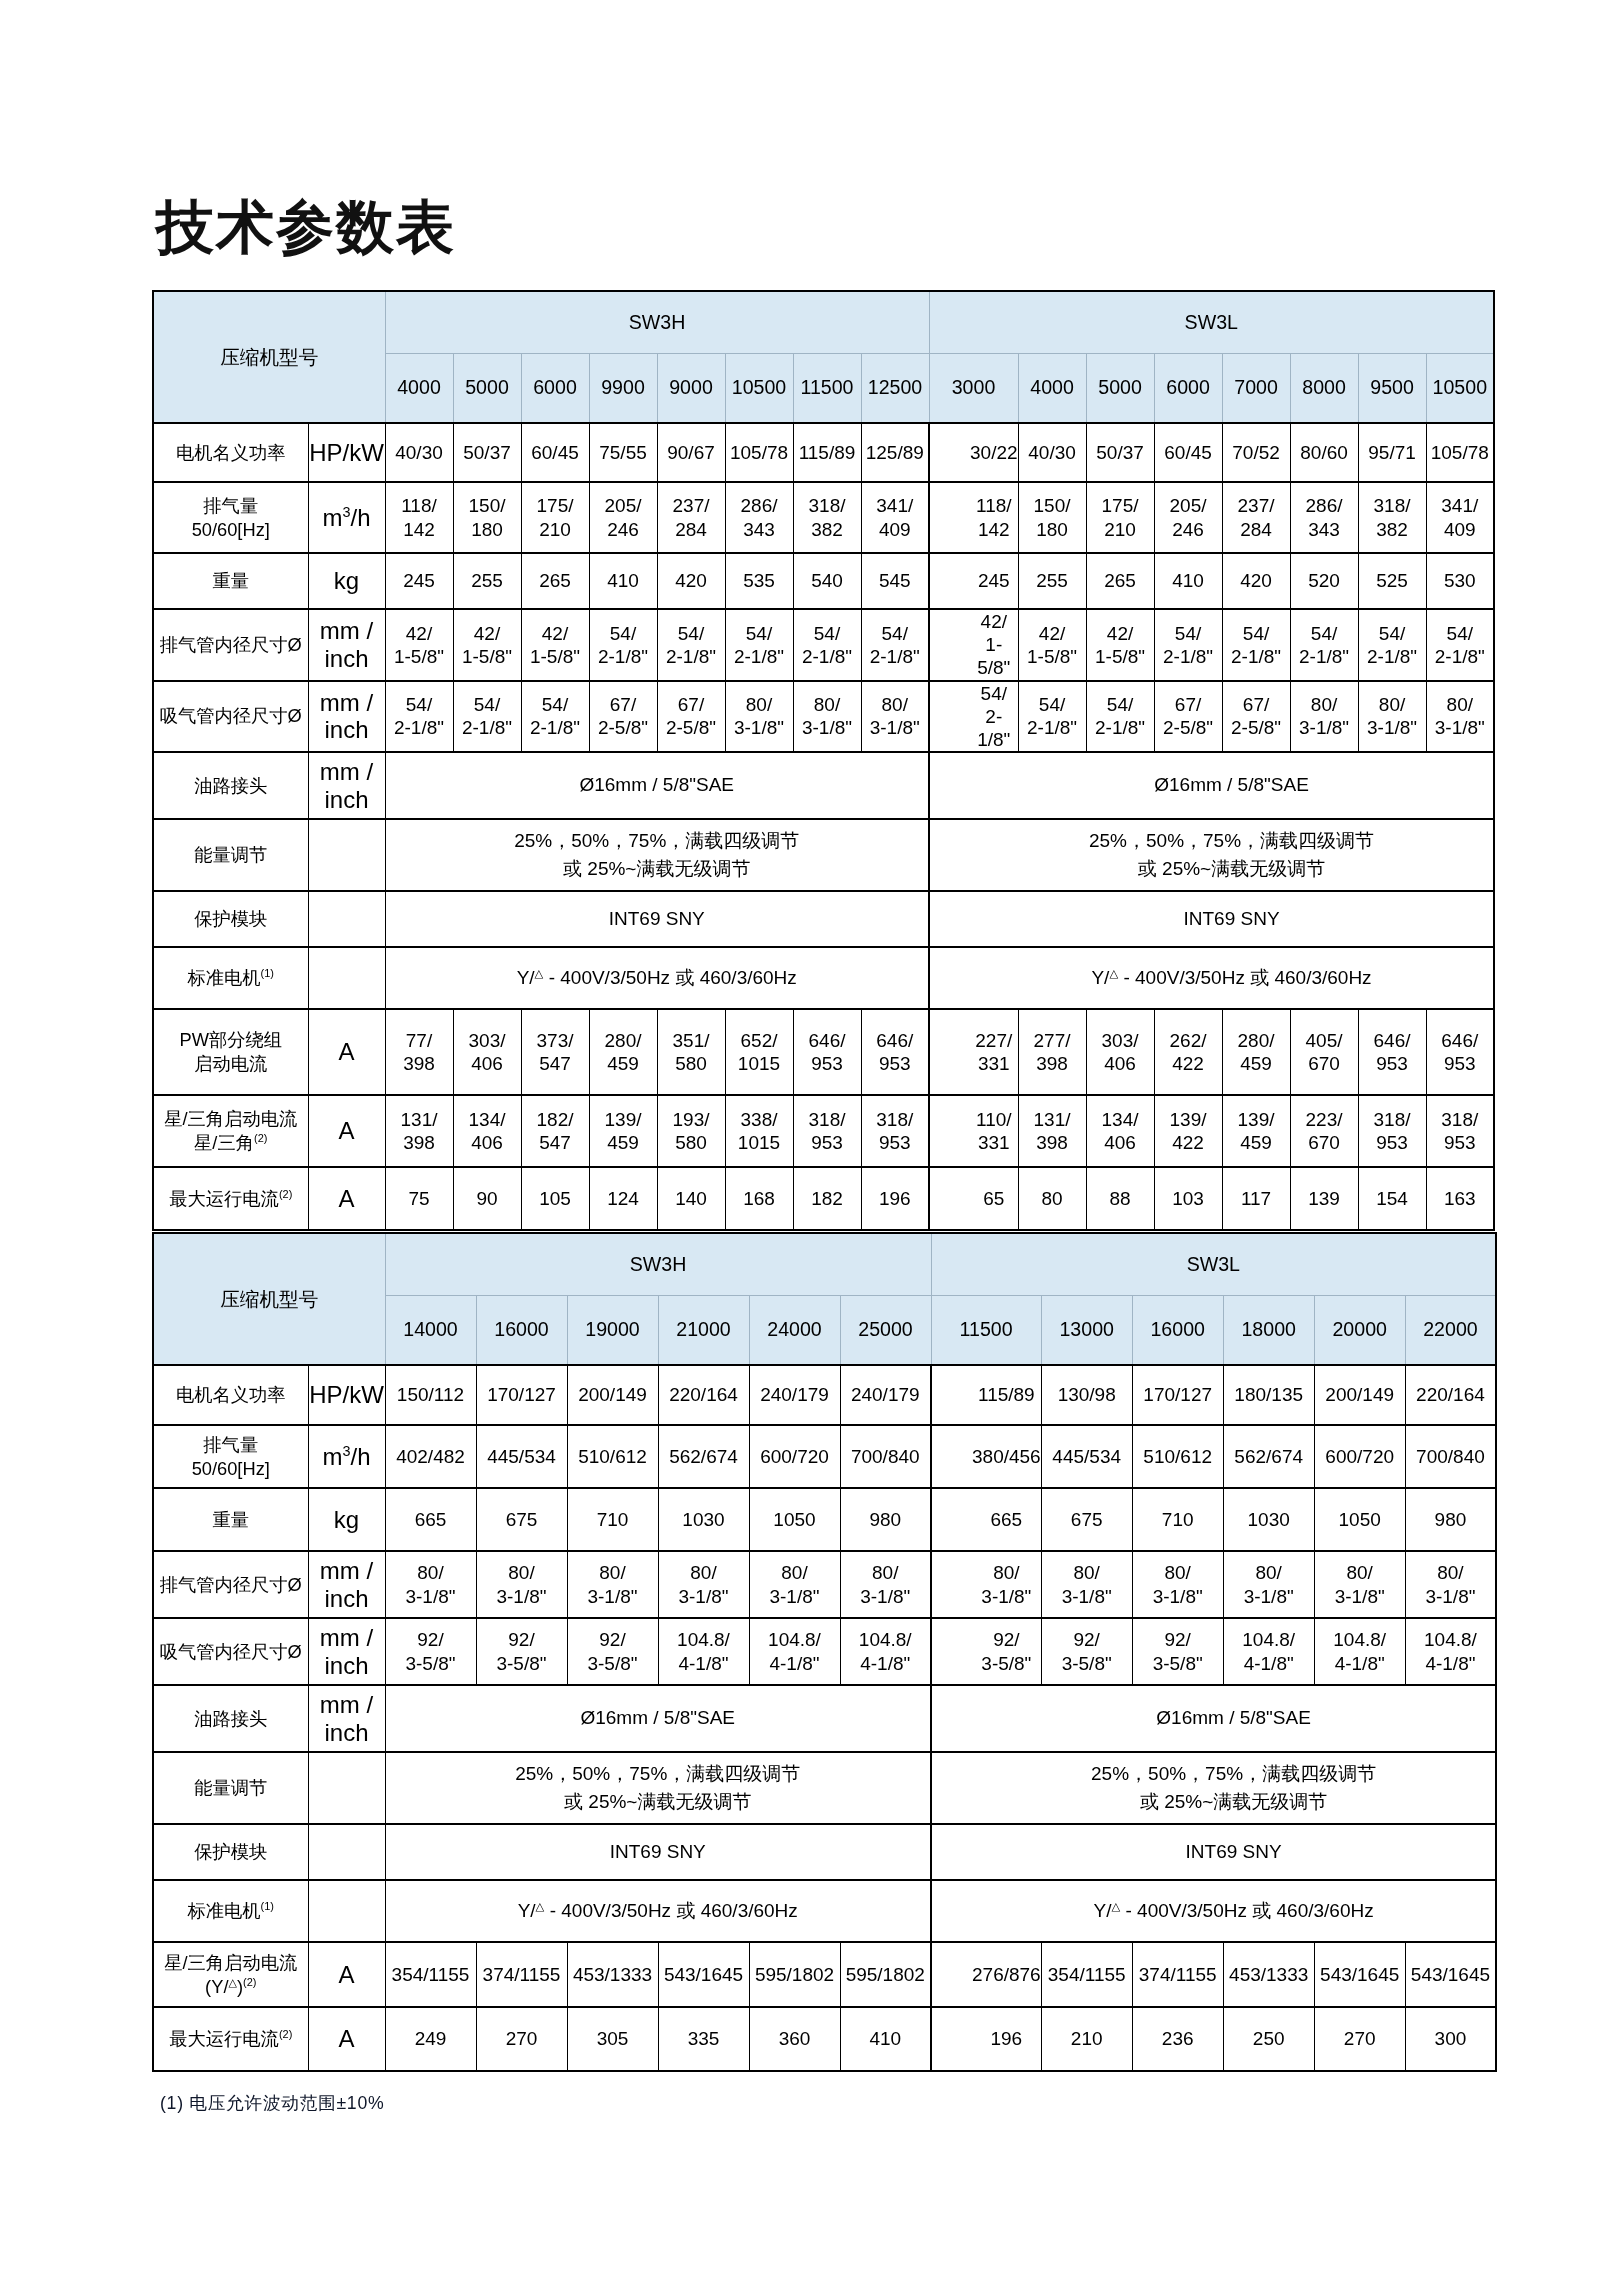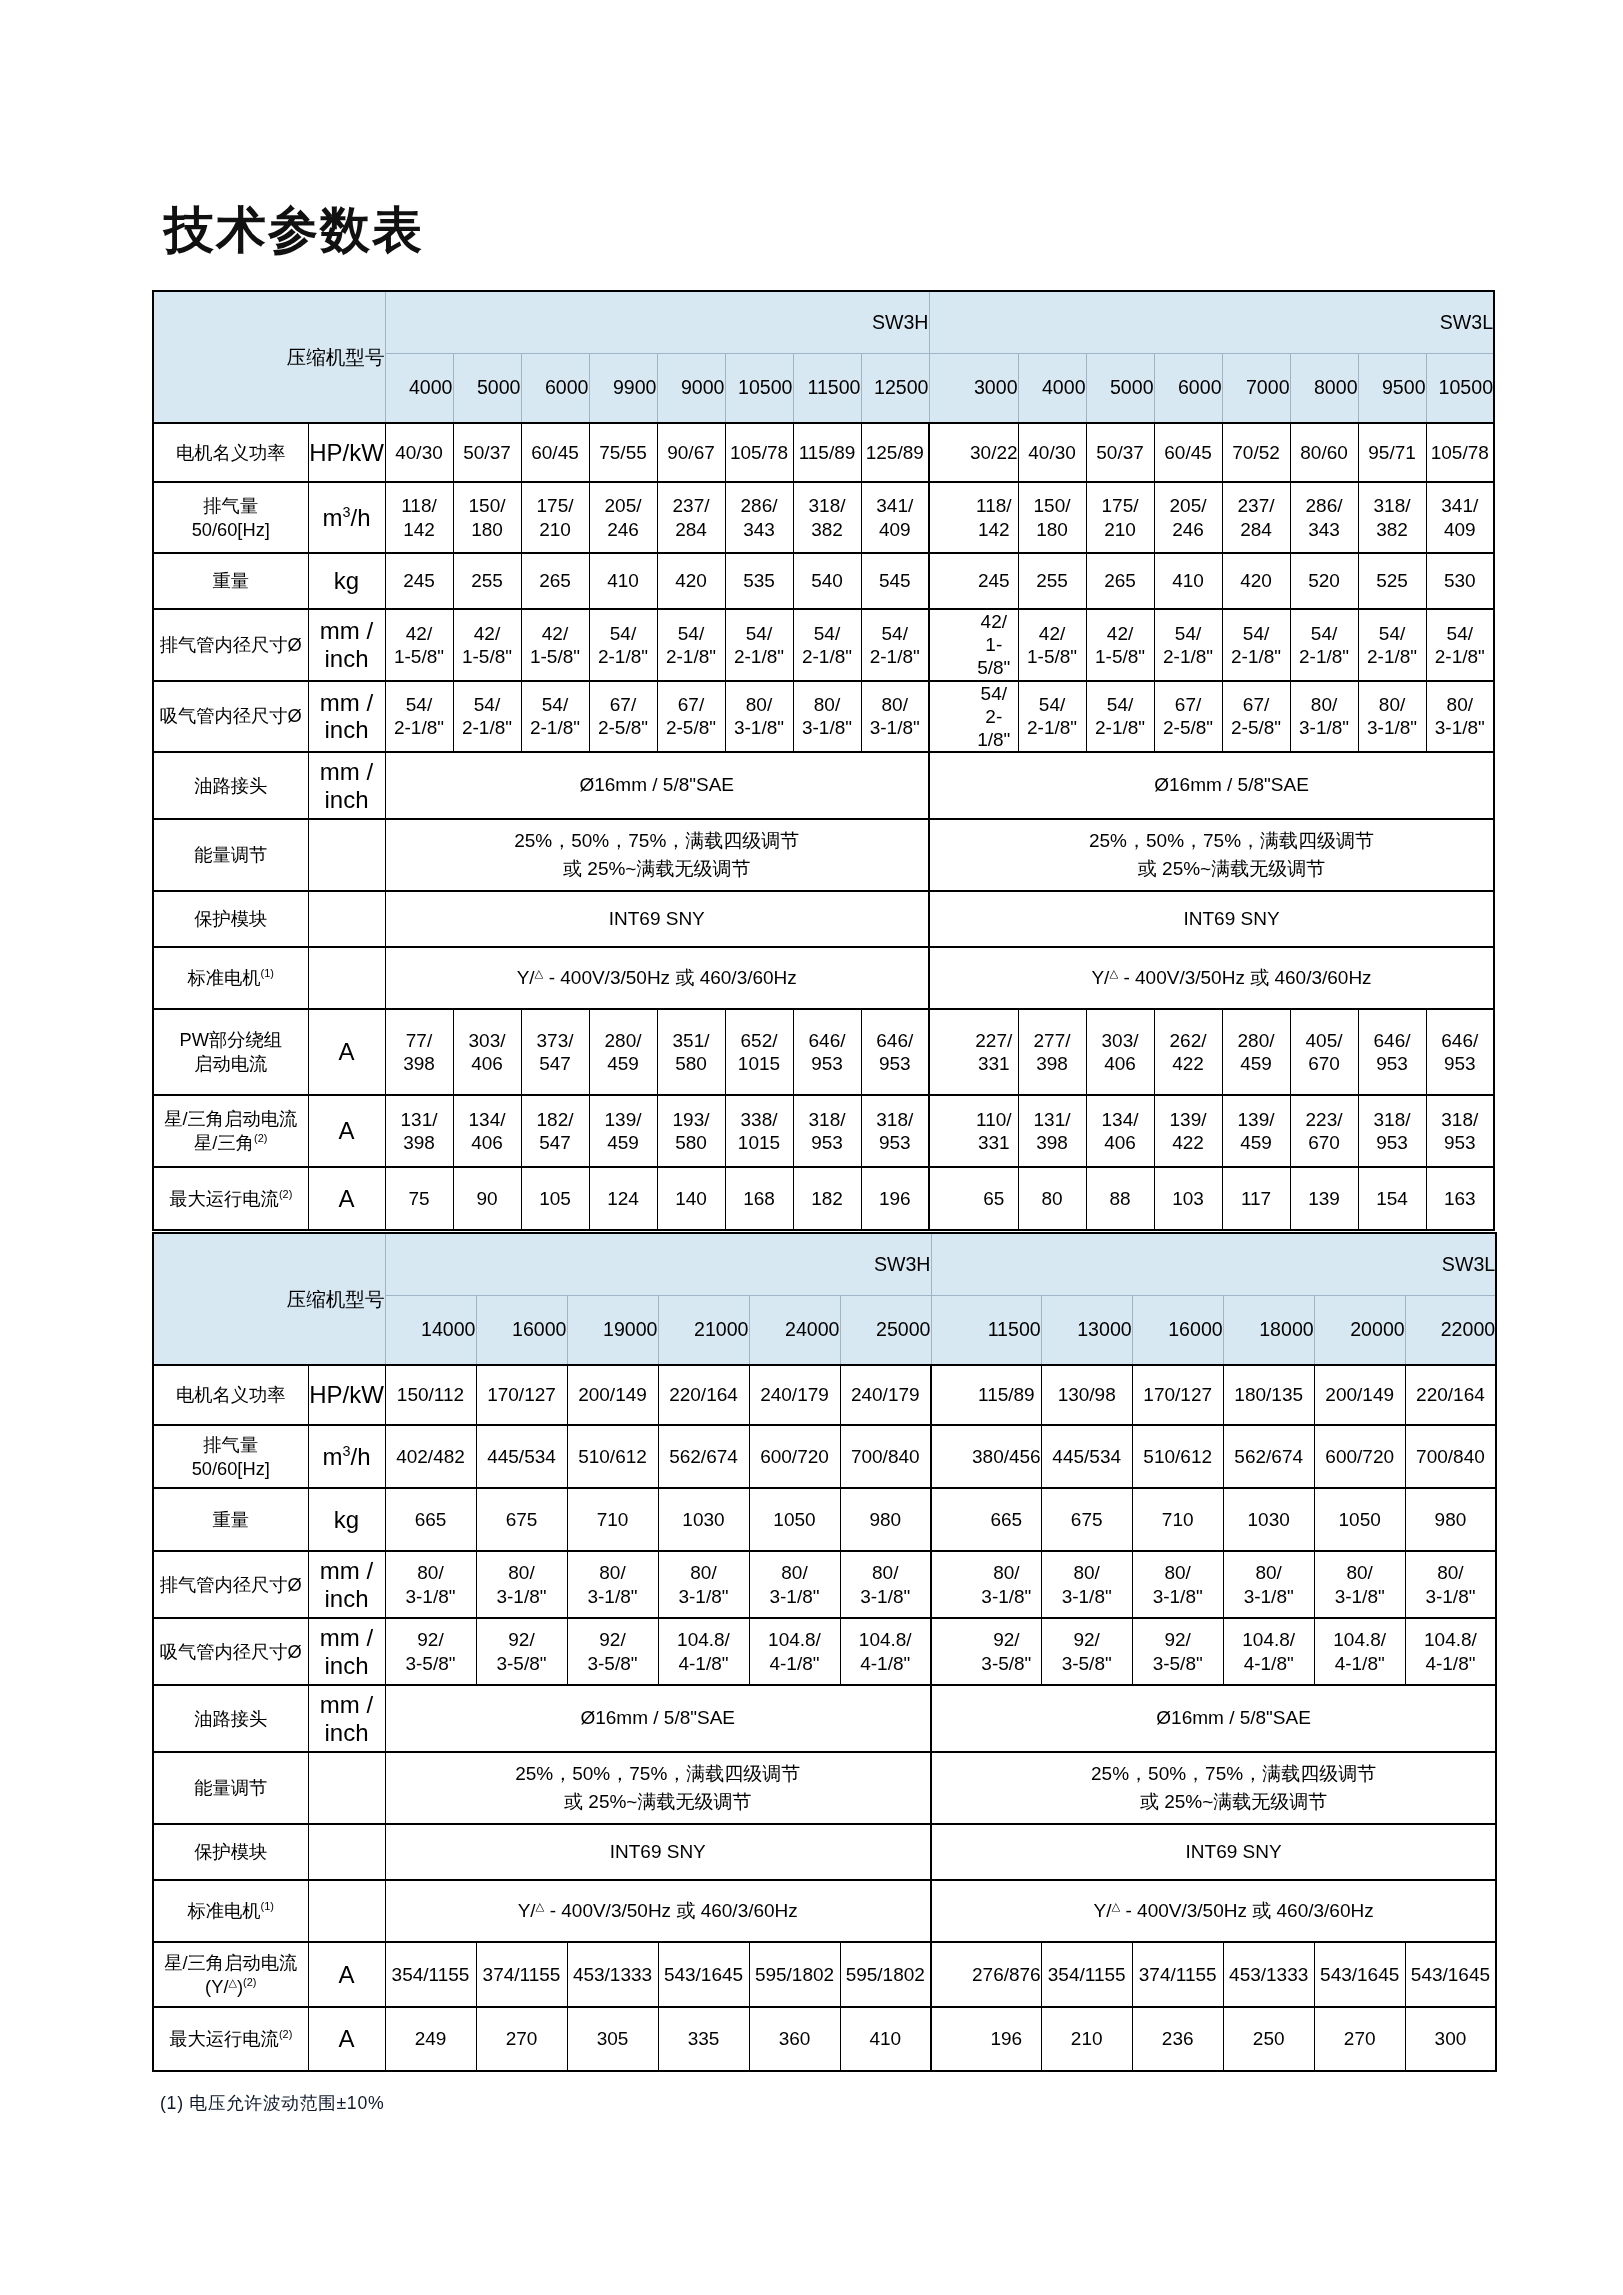"技术参数表" .title { font-size: 50px -> 58px; margin: 12px -> 4px }
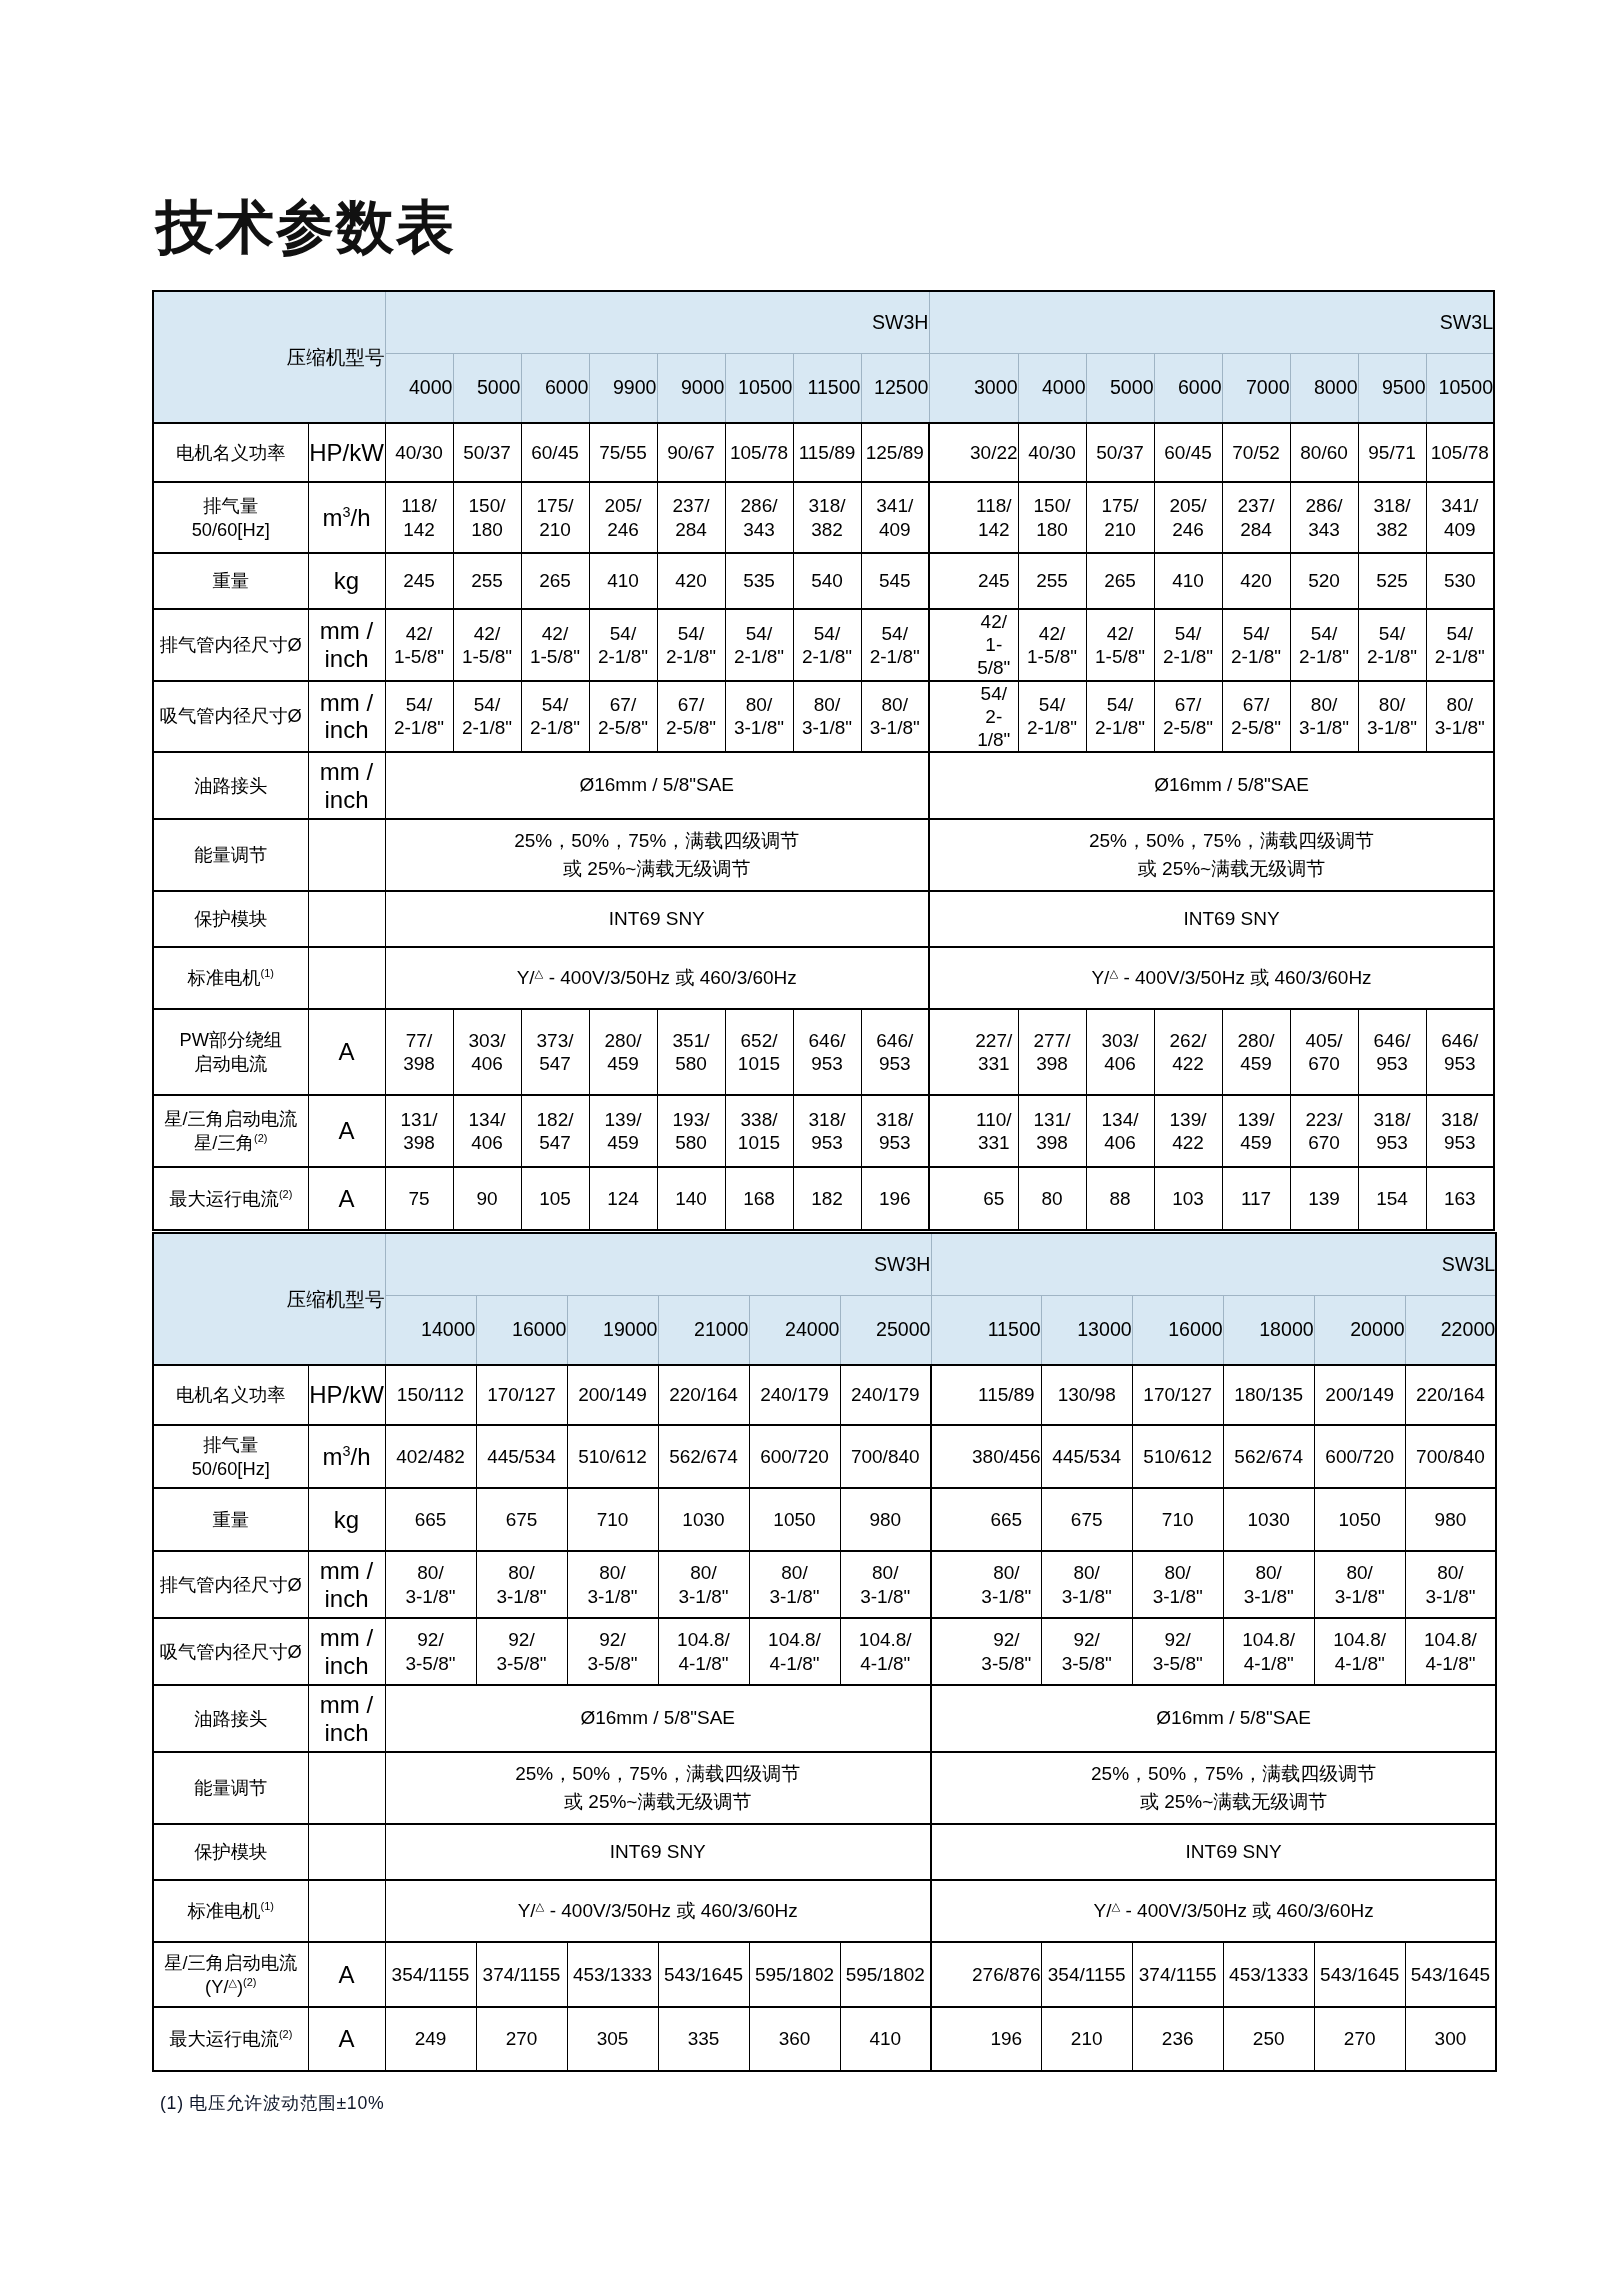"SW3H" thead th { text-align: right -> none }
